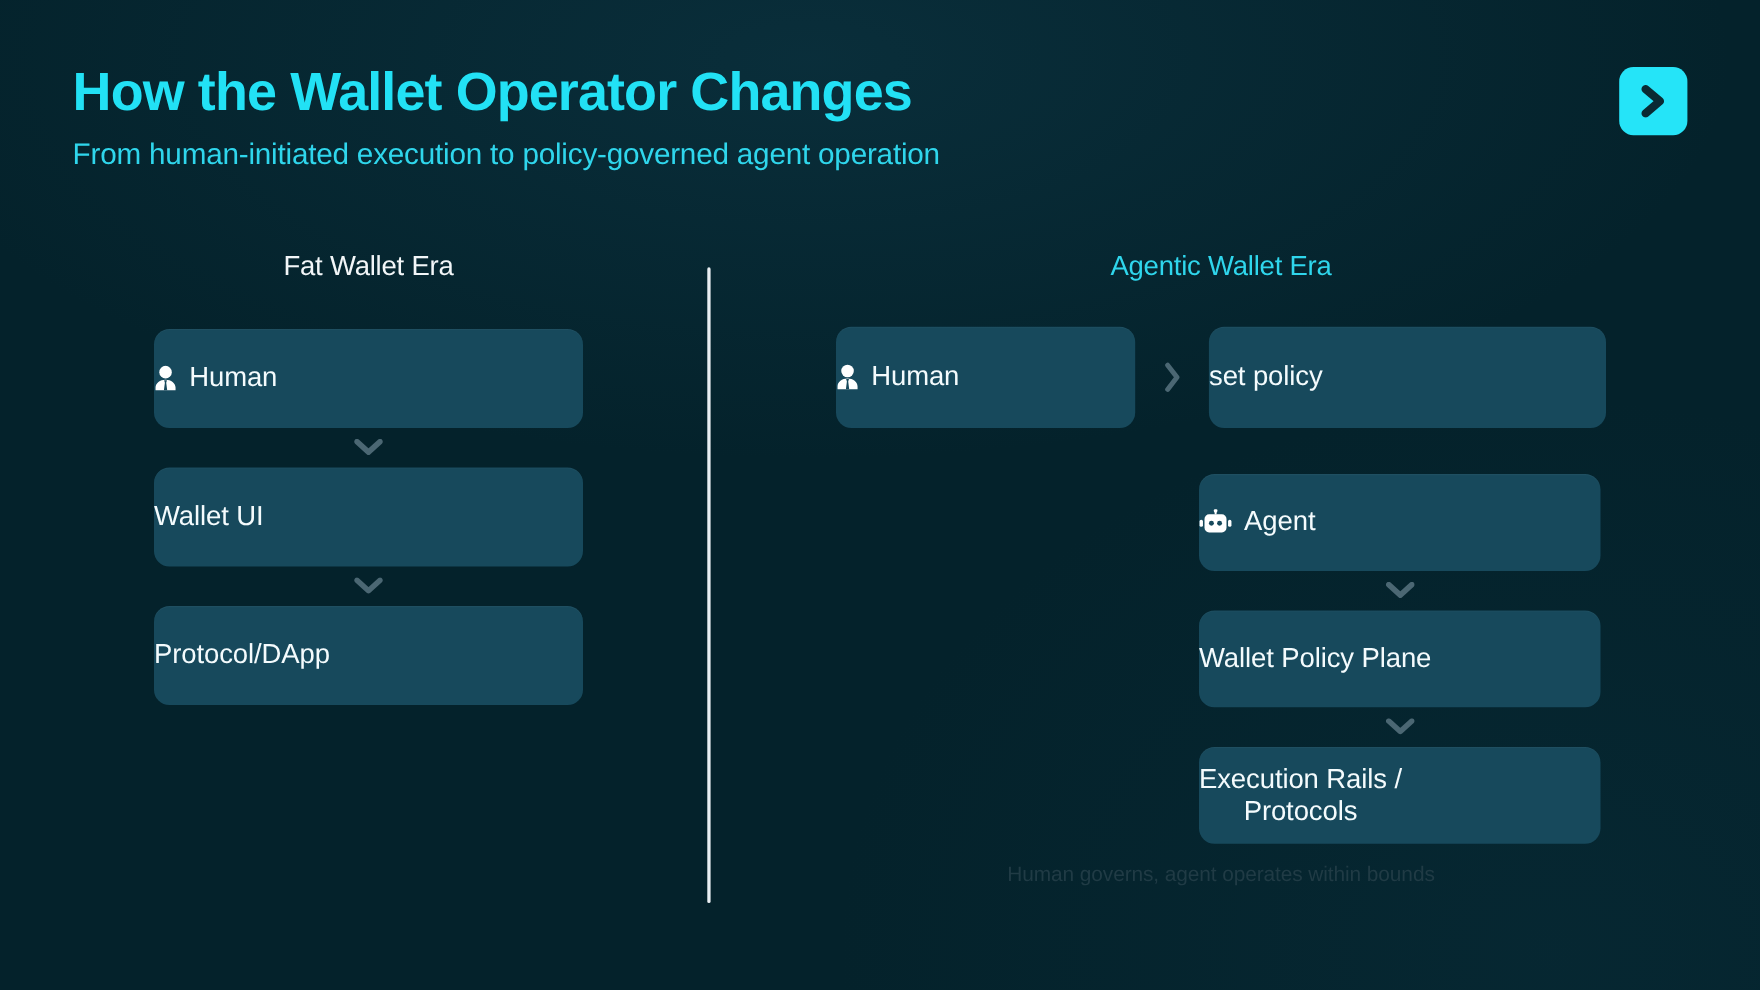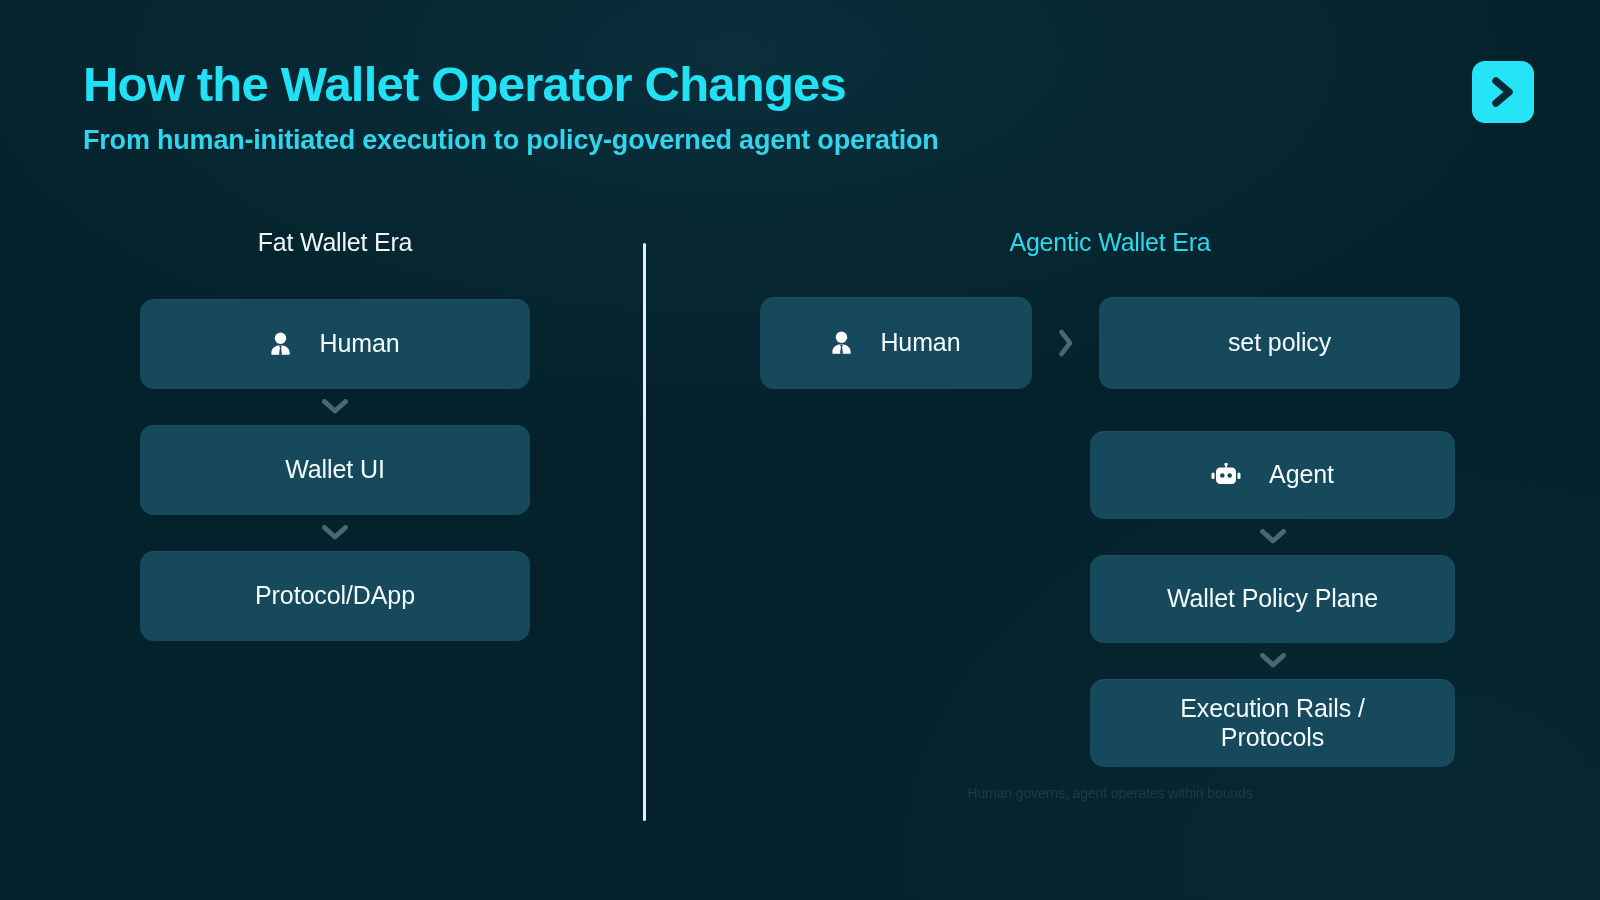"How the Wallet Operator Changes" .header { left: 83px -> 66px }
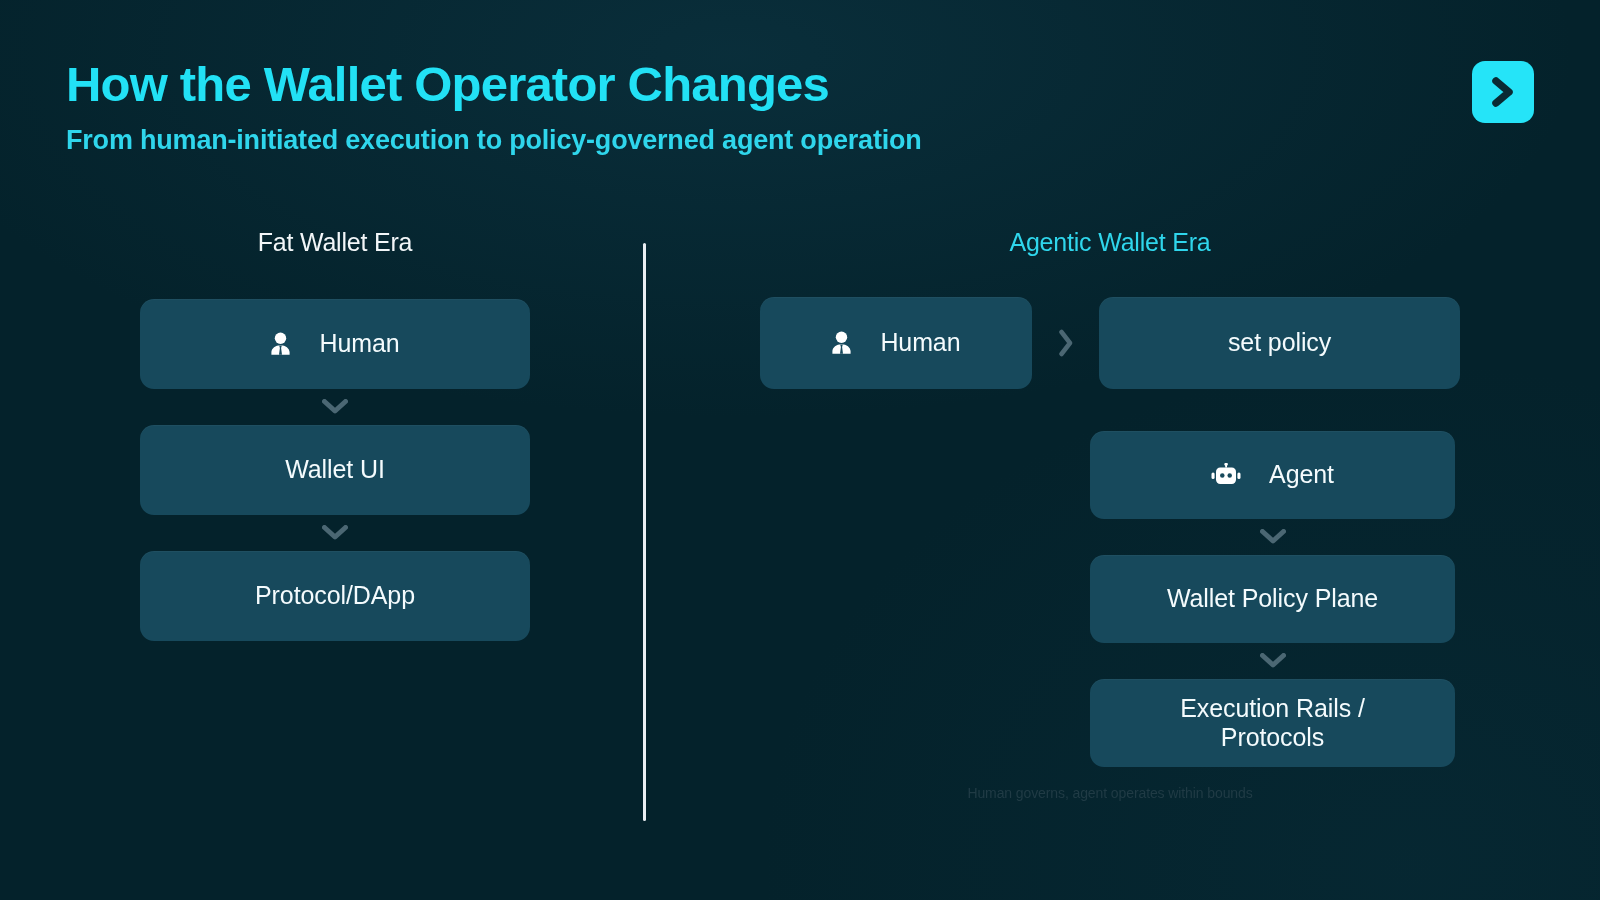"From human-initiated execution to" .subtitle { font-weight: 700 -> 400 }
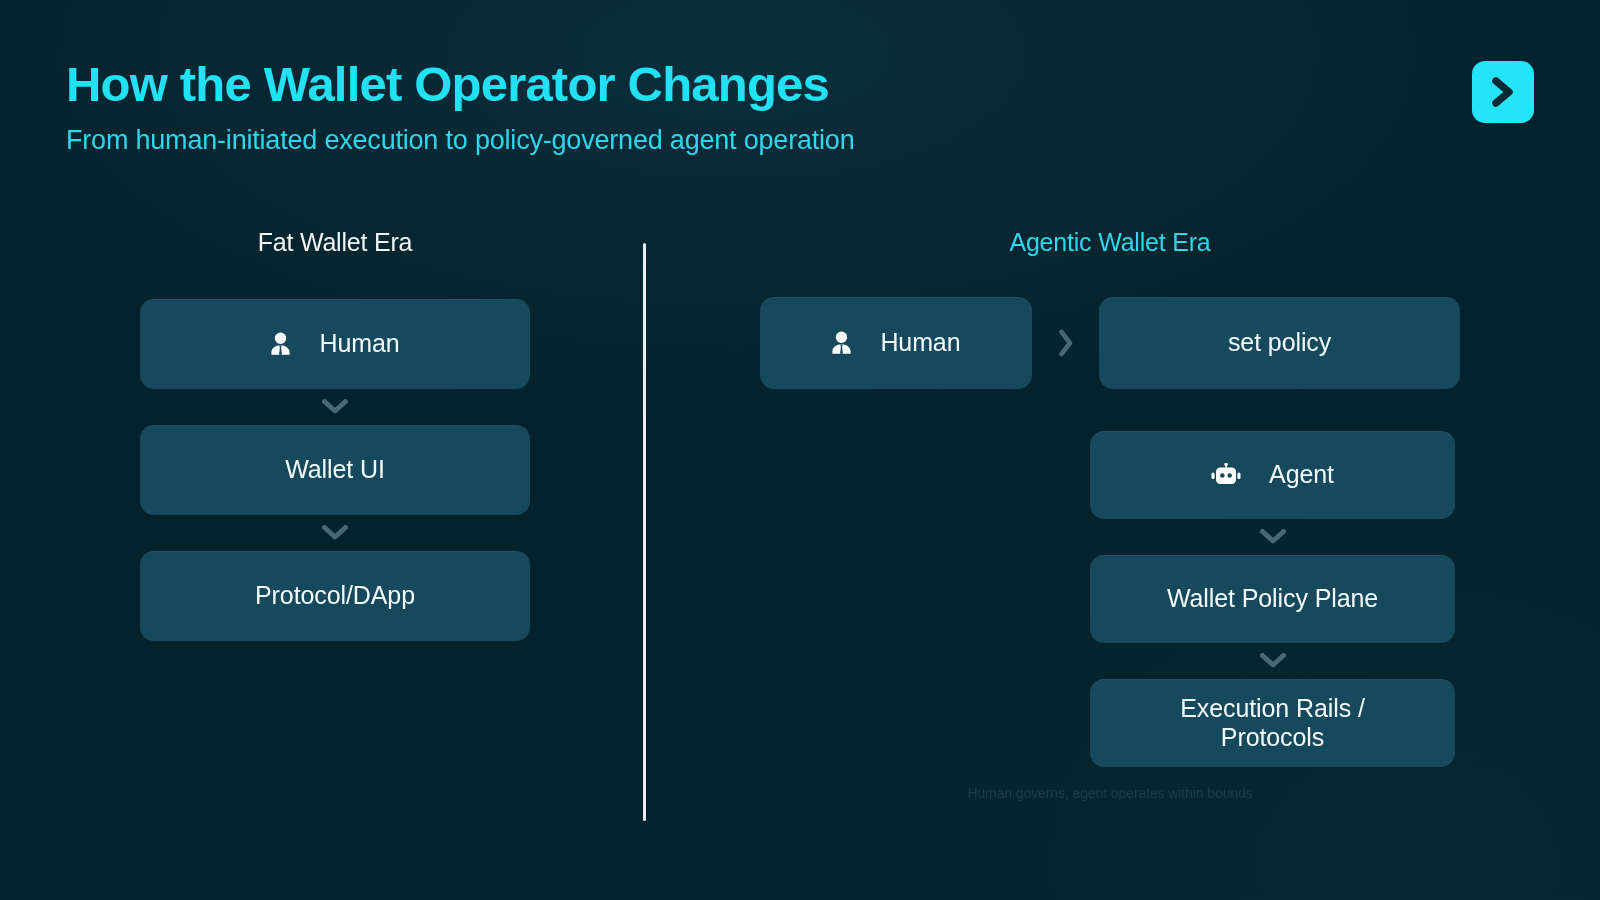"Human" .node { gap: 28px -> 11px; justify-content: center -> flex-start }
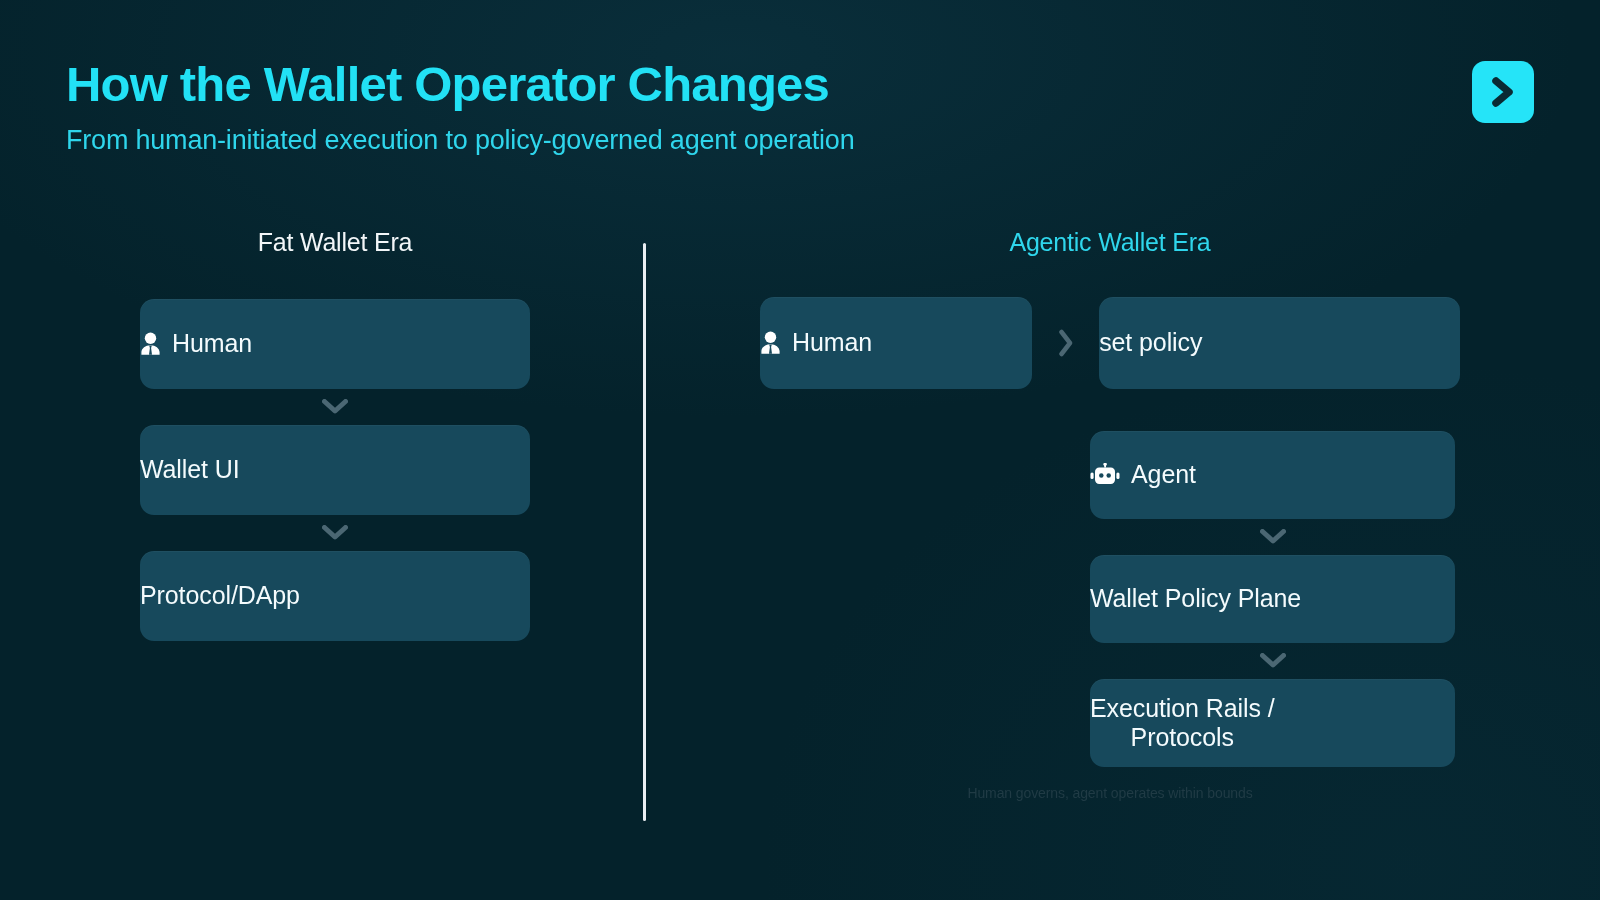"Human governs, agent operates within" .caption-right { font-size: 14px -> 19px }
